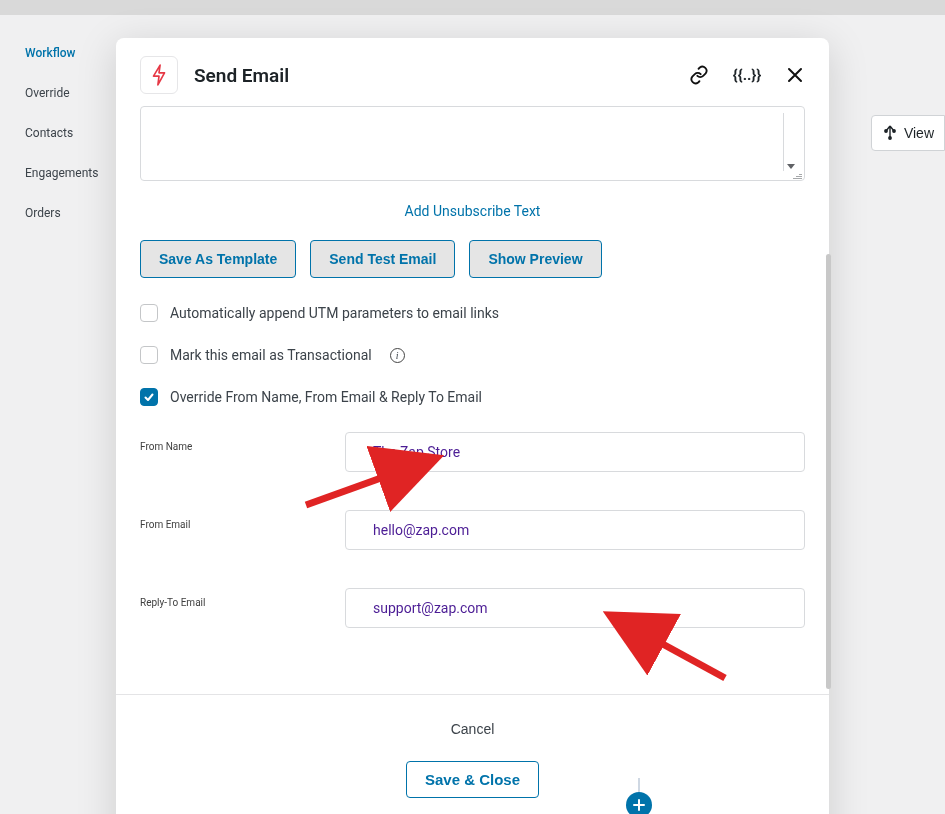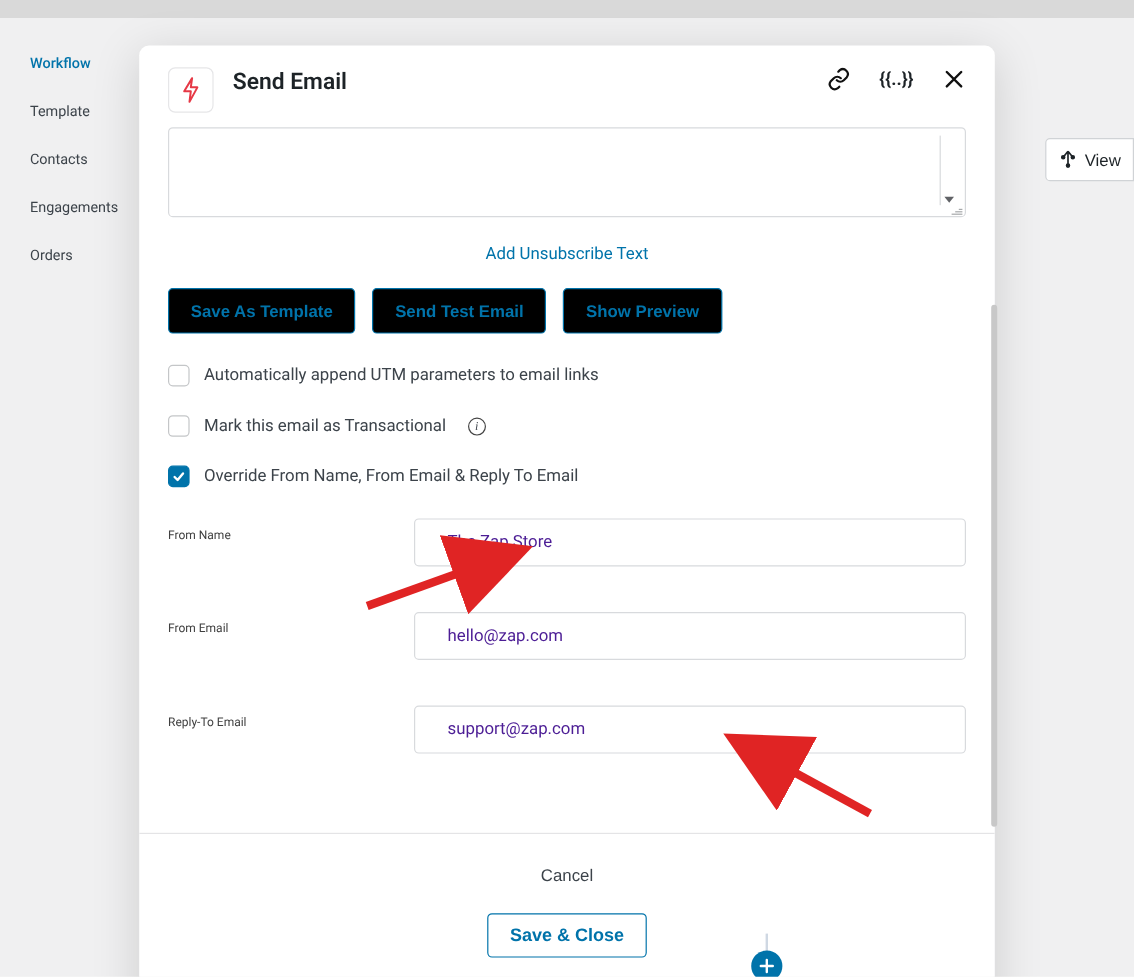"Send Email" .modal-header { align-items: flex-start -> center }
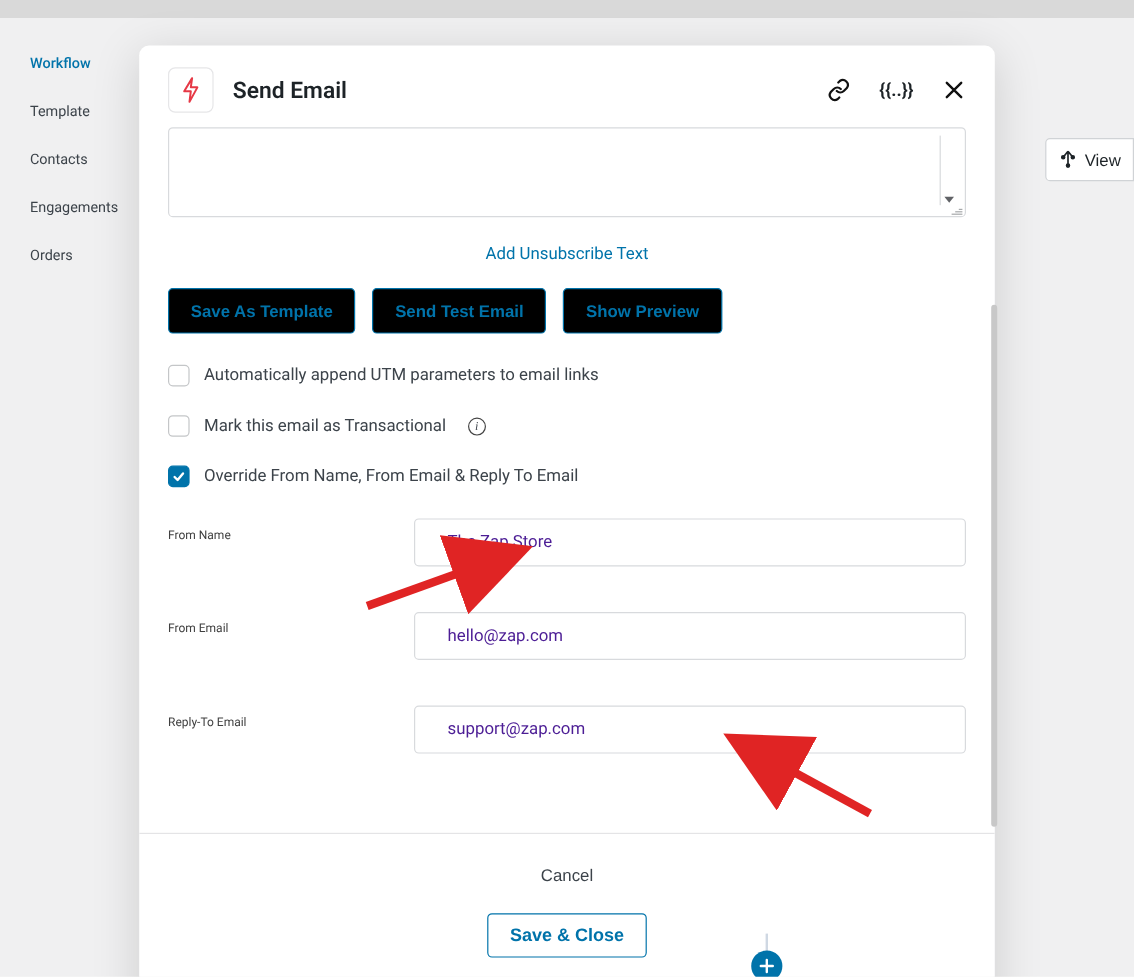"Template" div.sidebar-item { text: Template -> Override }
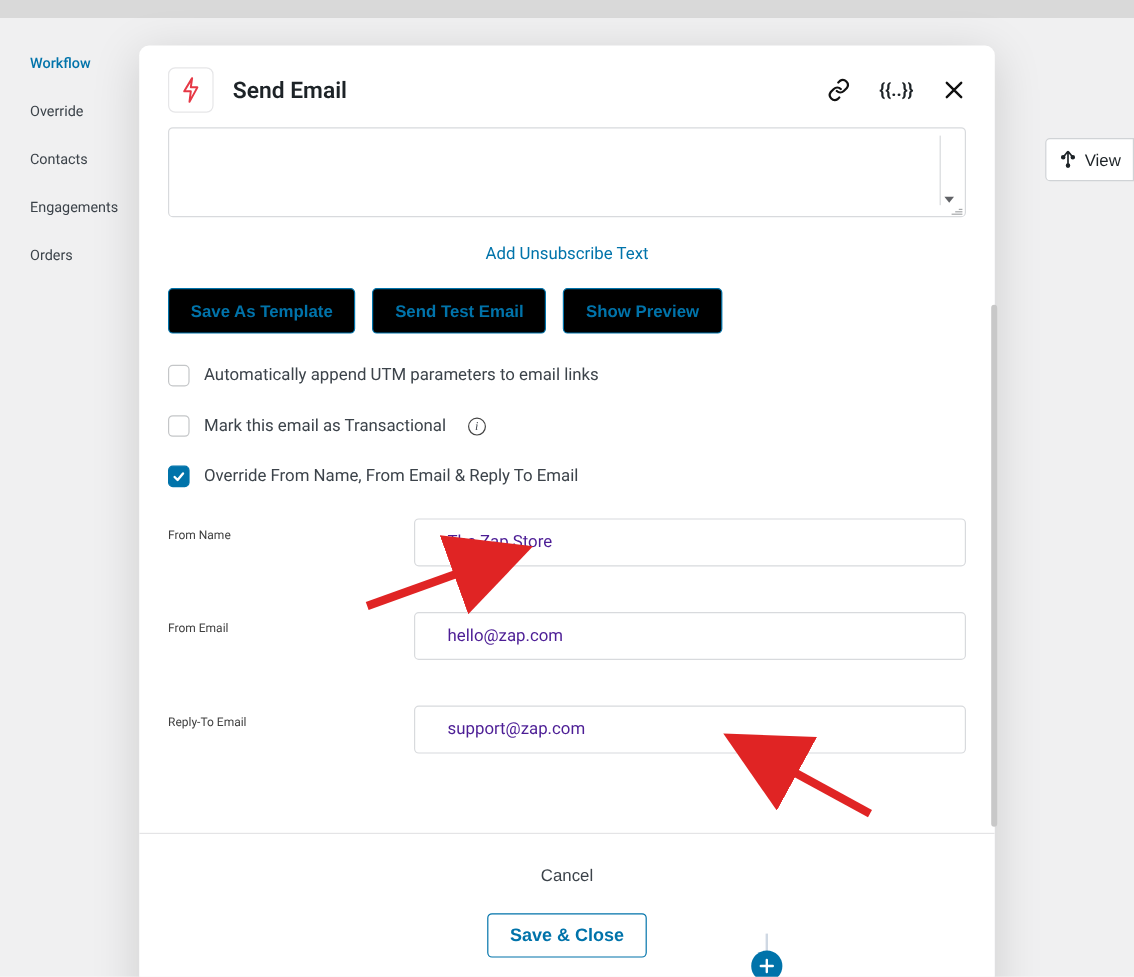"Save As Template" .btn-outline-blue { background: #000000 -> #e5e5e5 }
